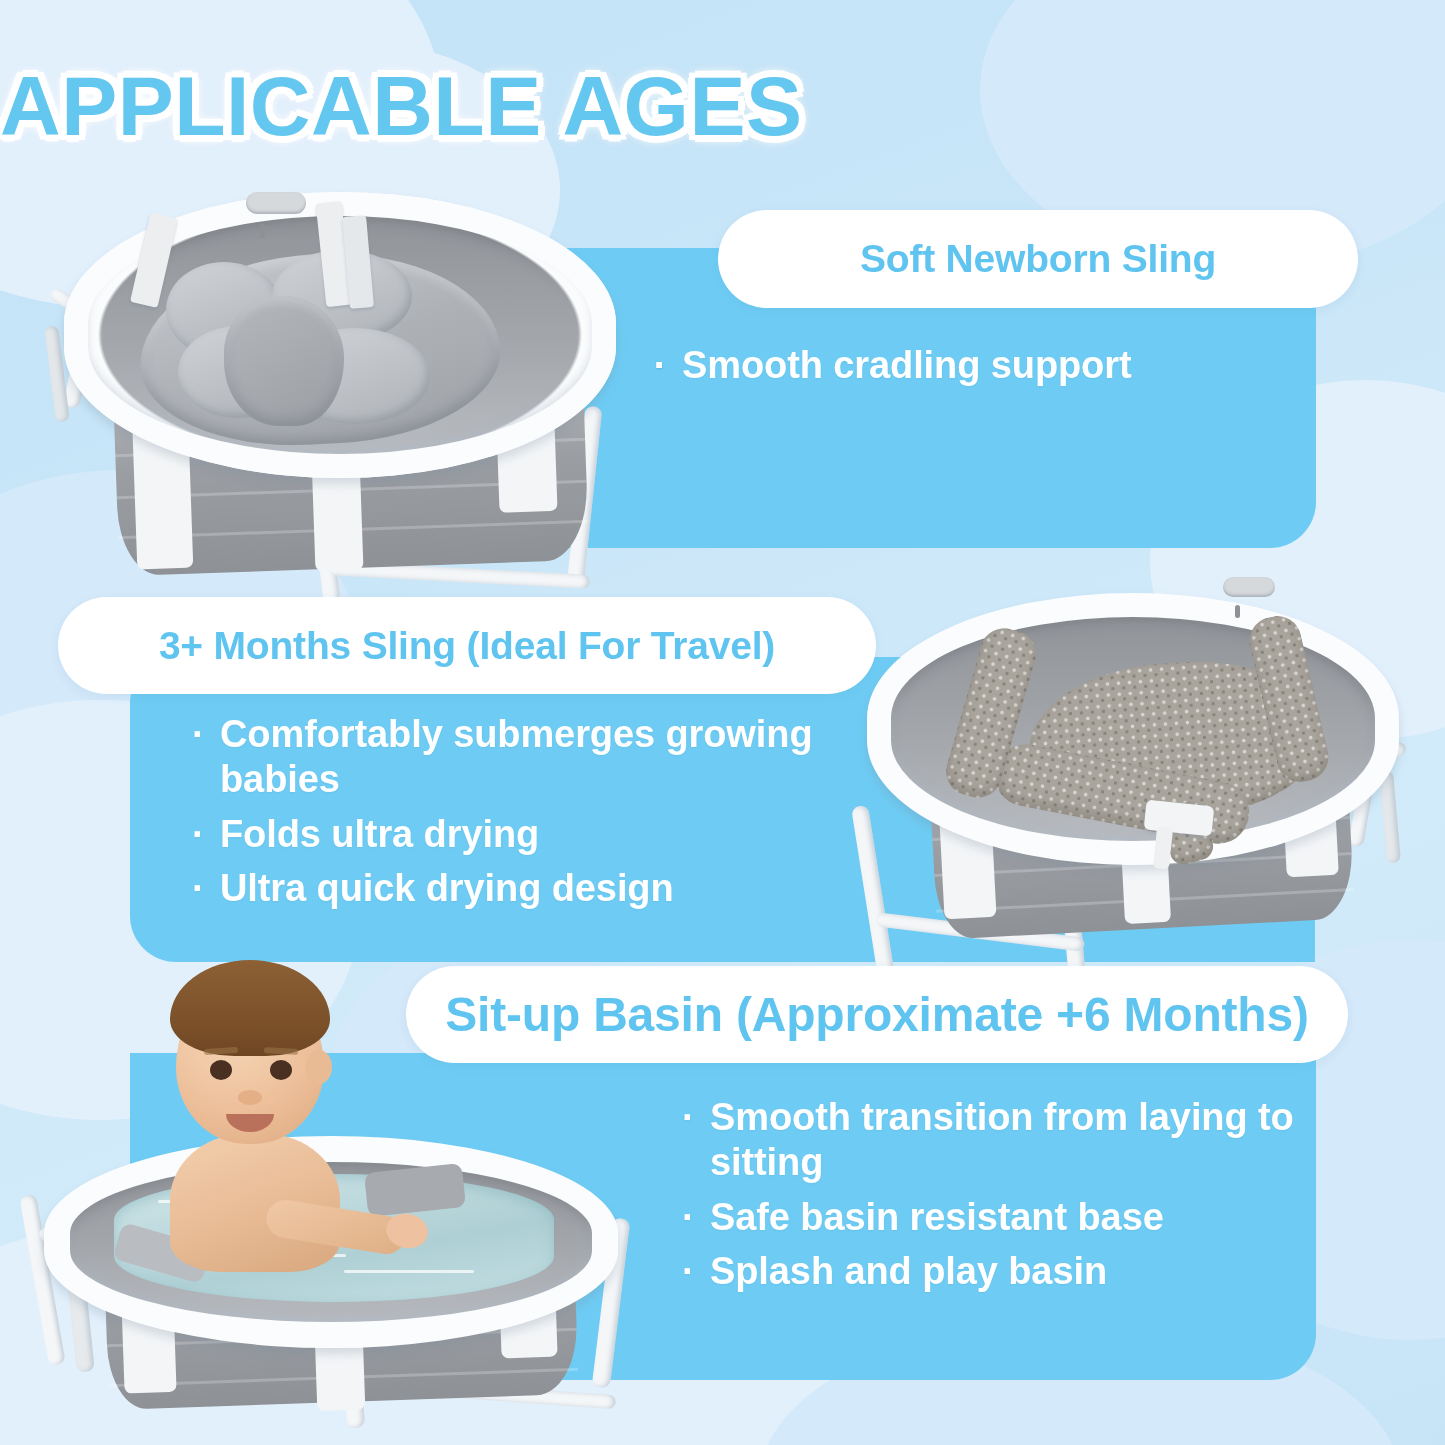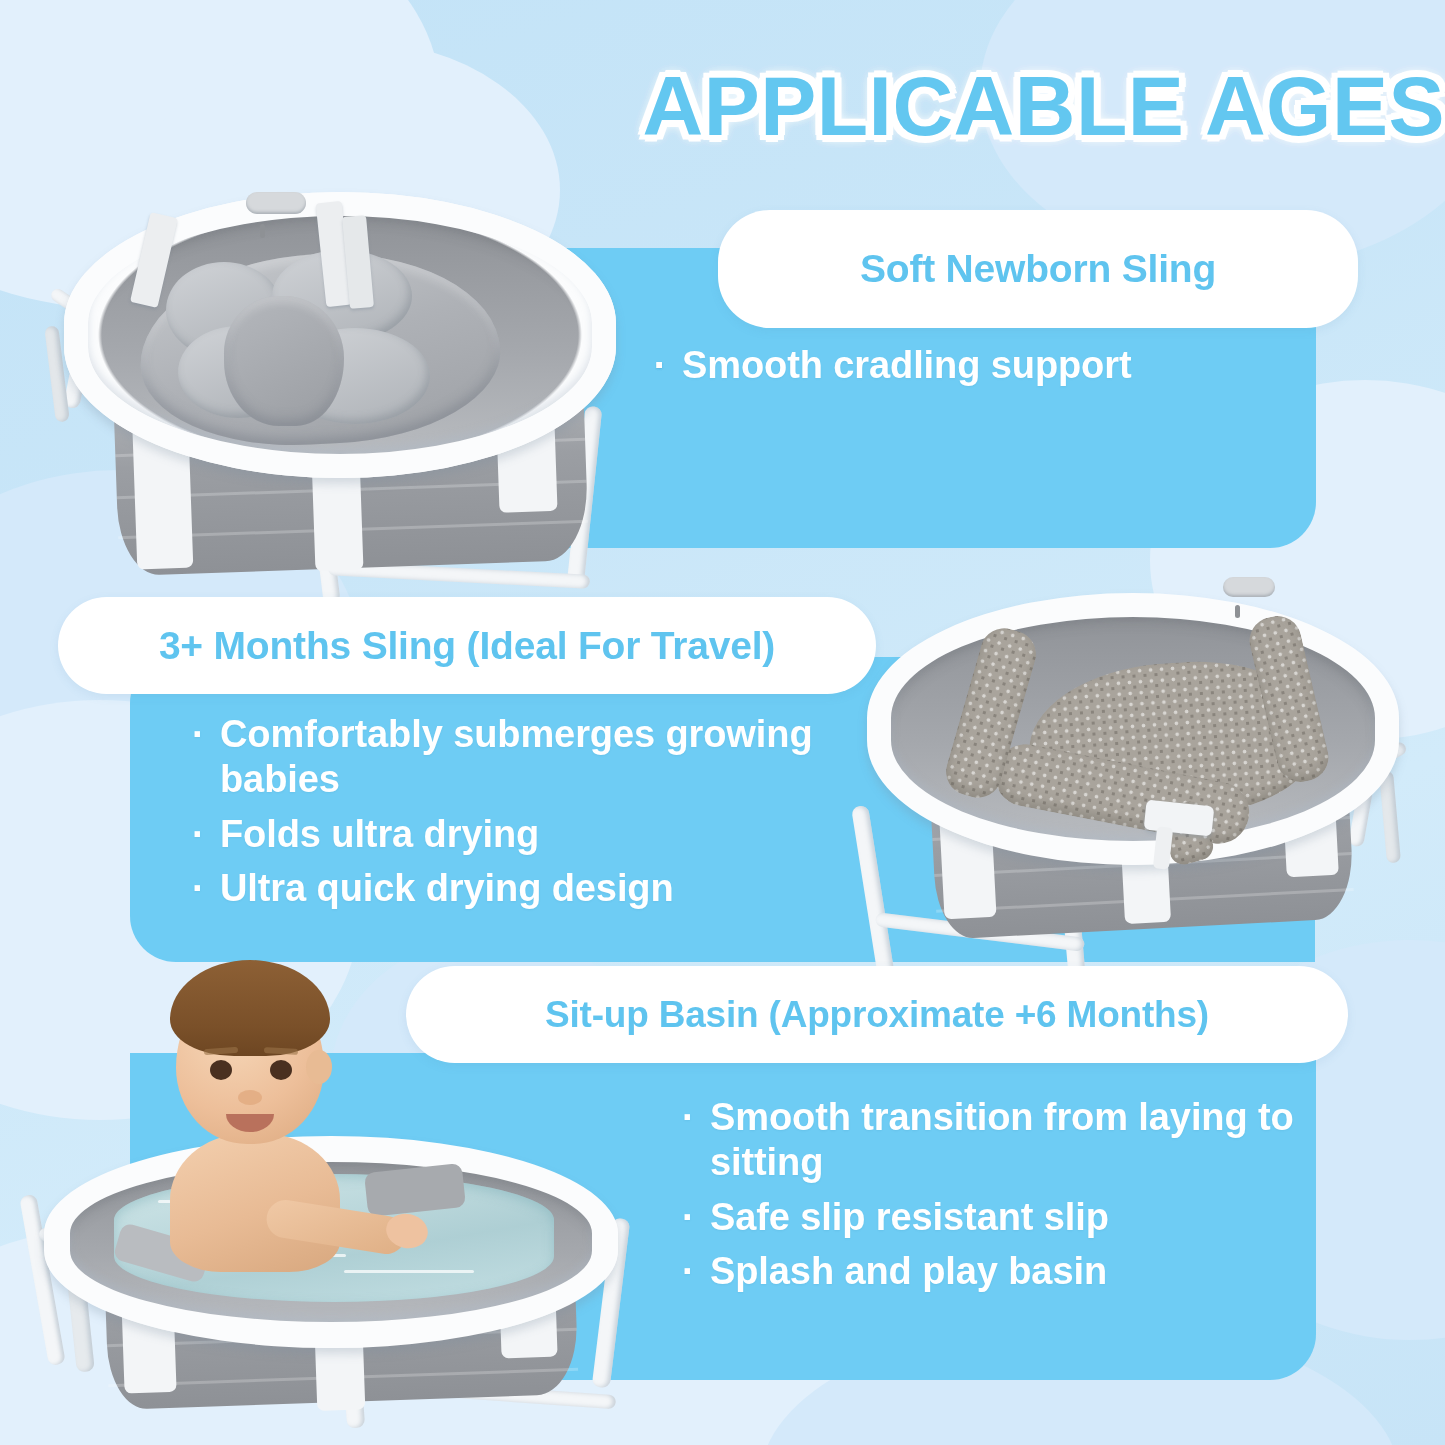"APPLICABLE AGES" #title-wrap { text-align: right -> left }
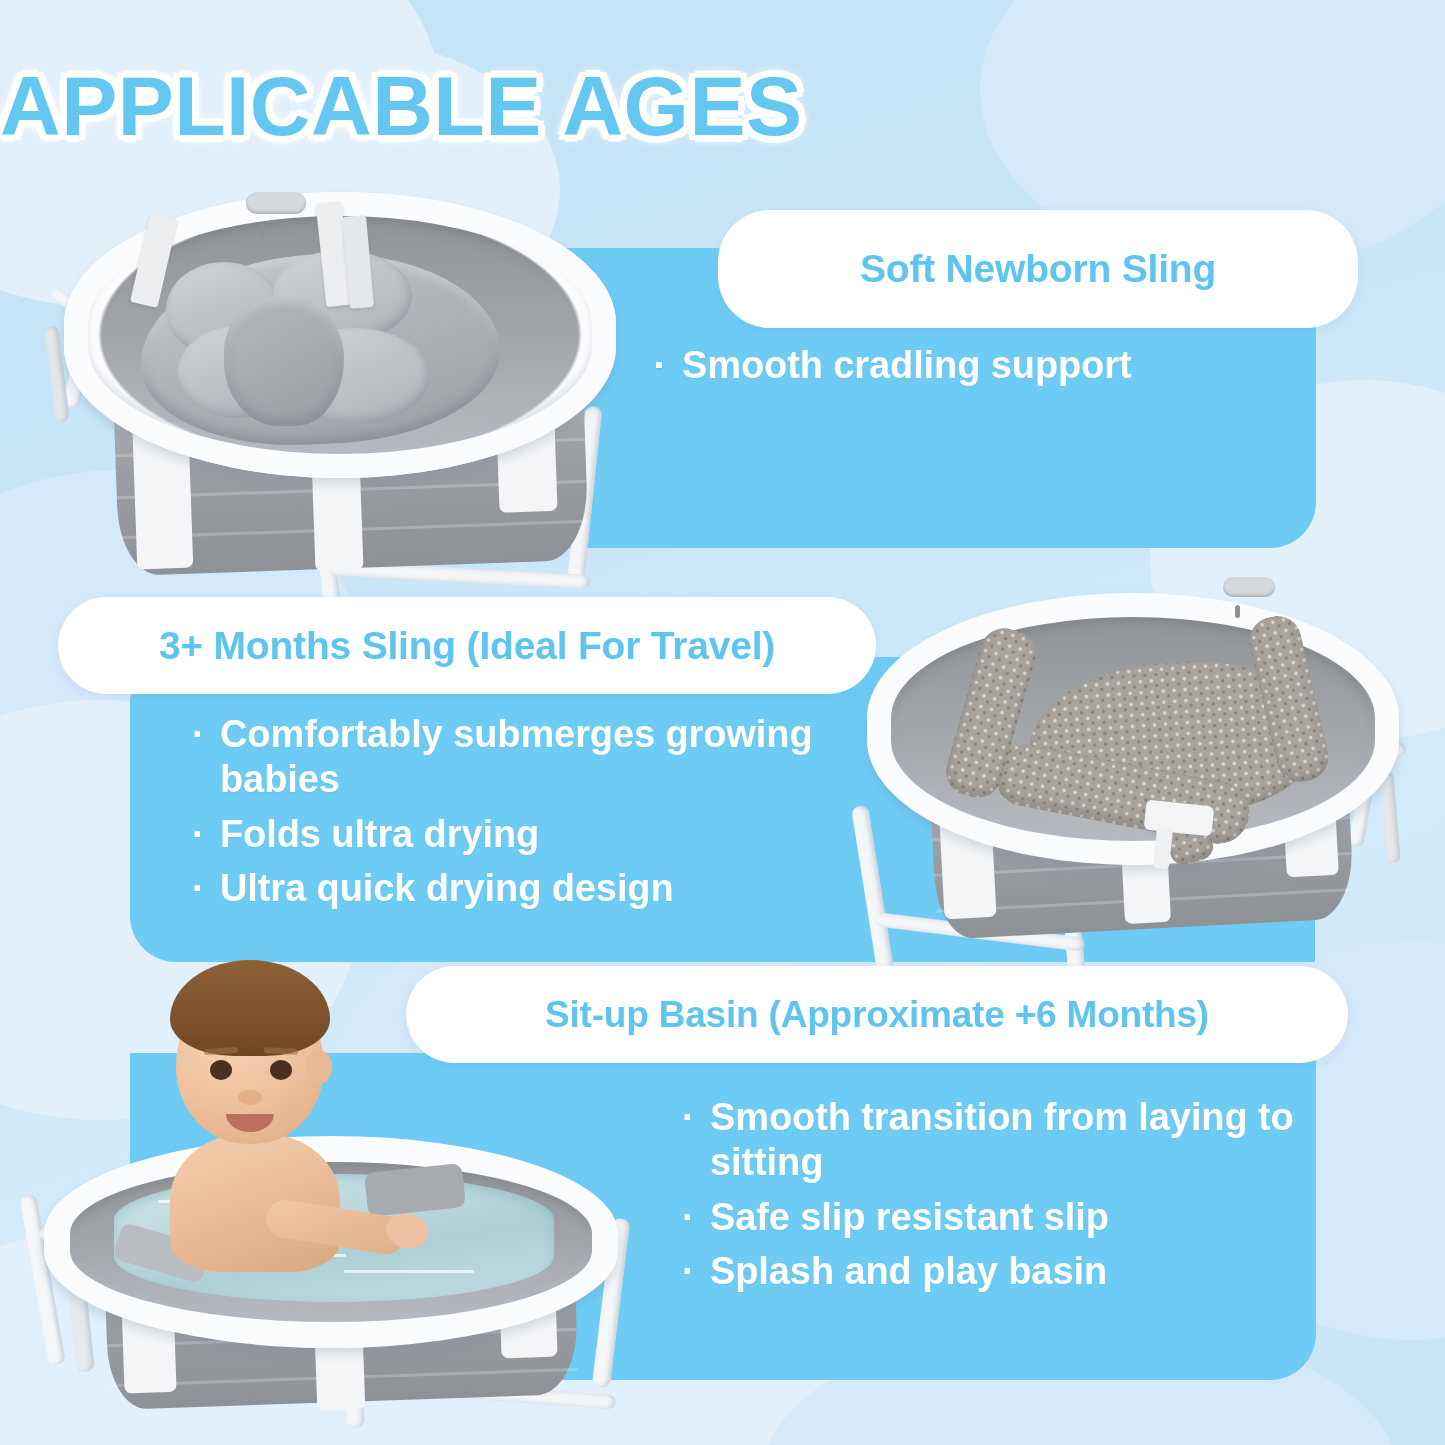"Soft Newborn Sling" #pill-1 { height: 118px -> 98px }
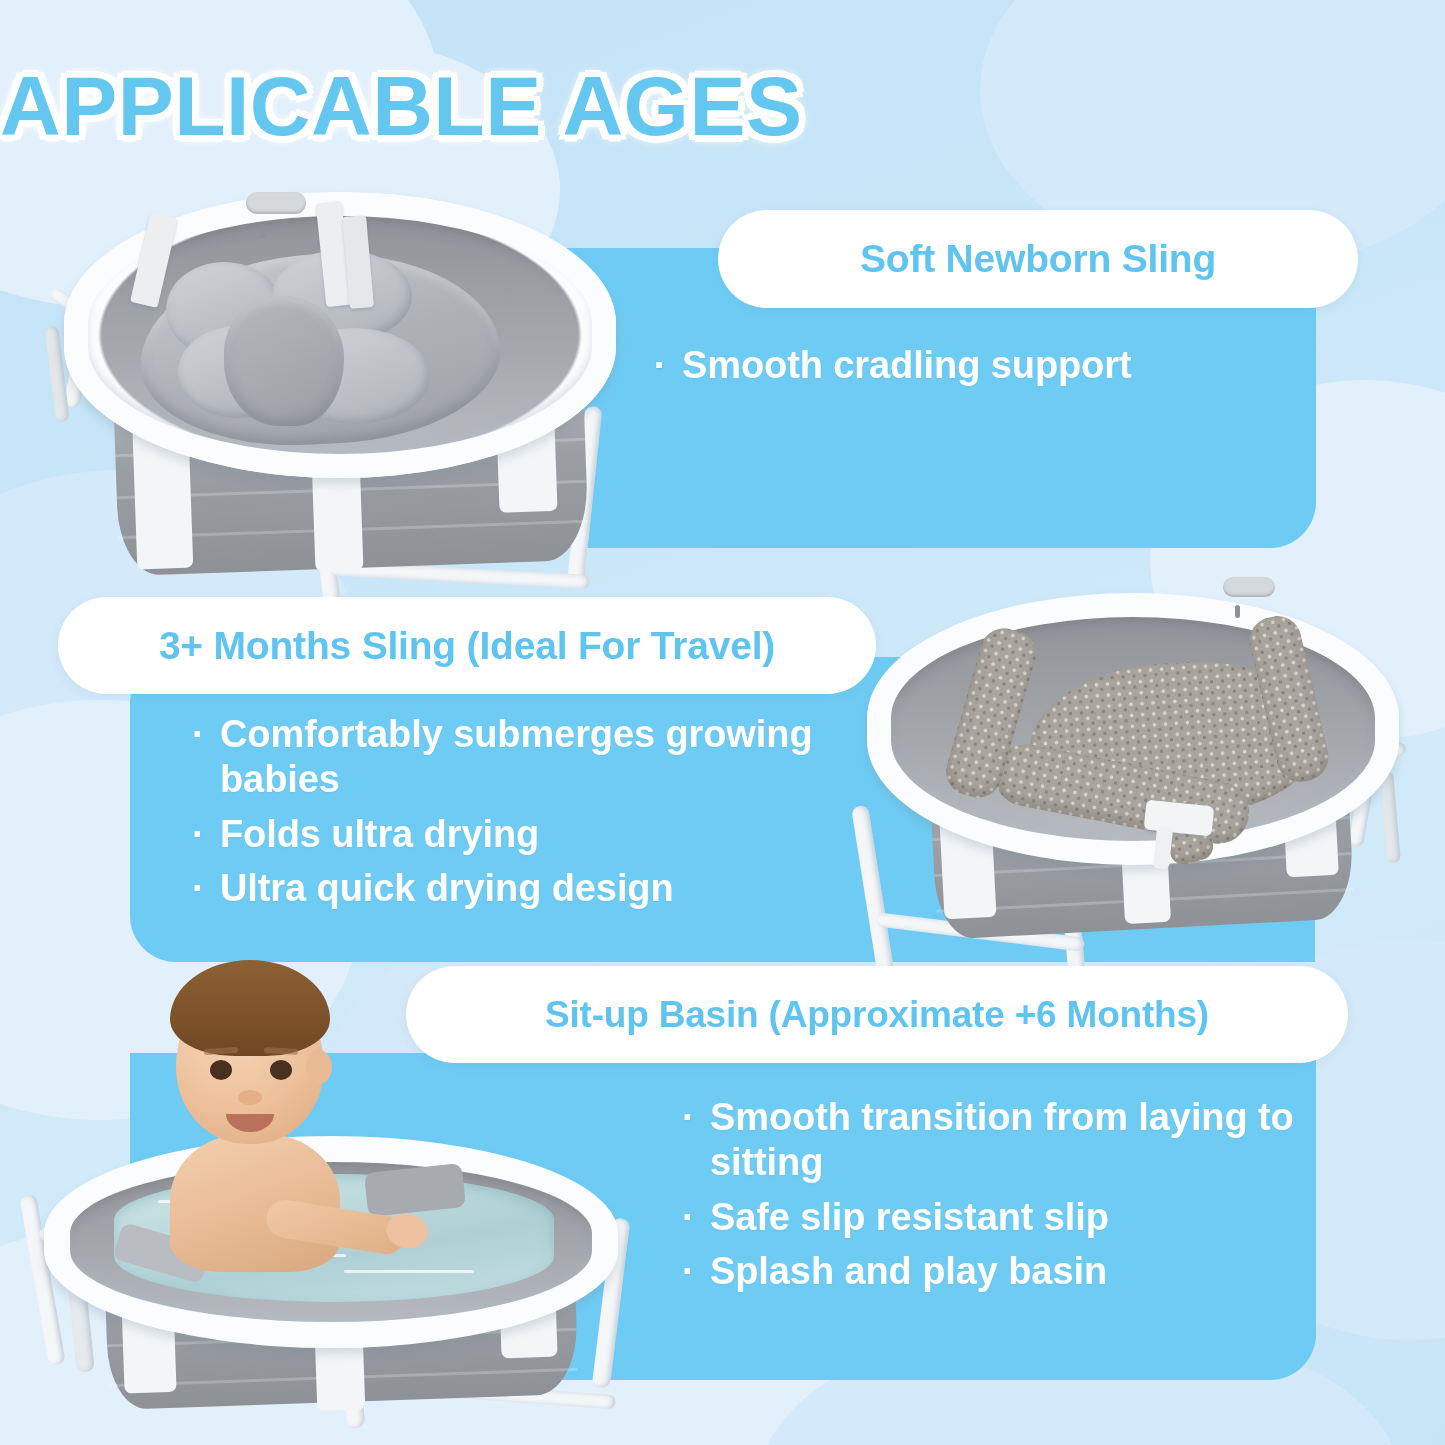"Sit-up Basin (Approximate +6 Months)" #pill-3 .pill-text { font-size: 37px -> 48px }
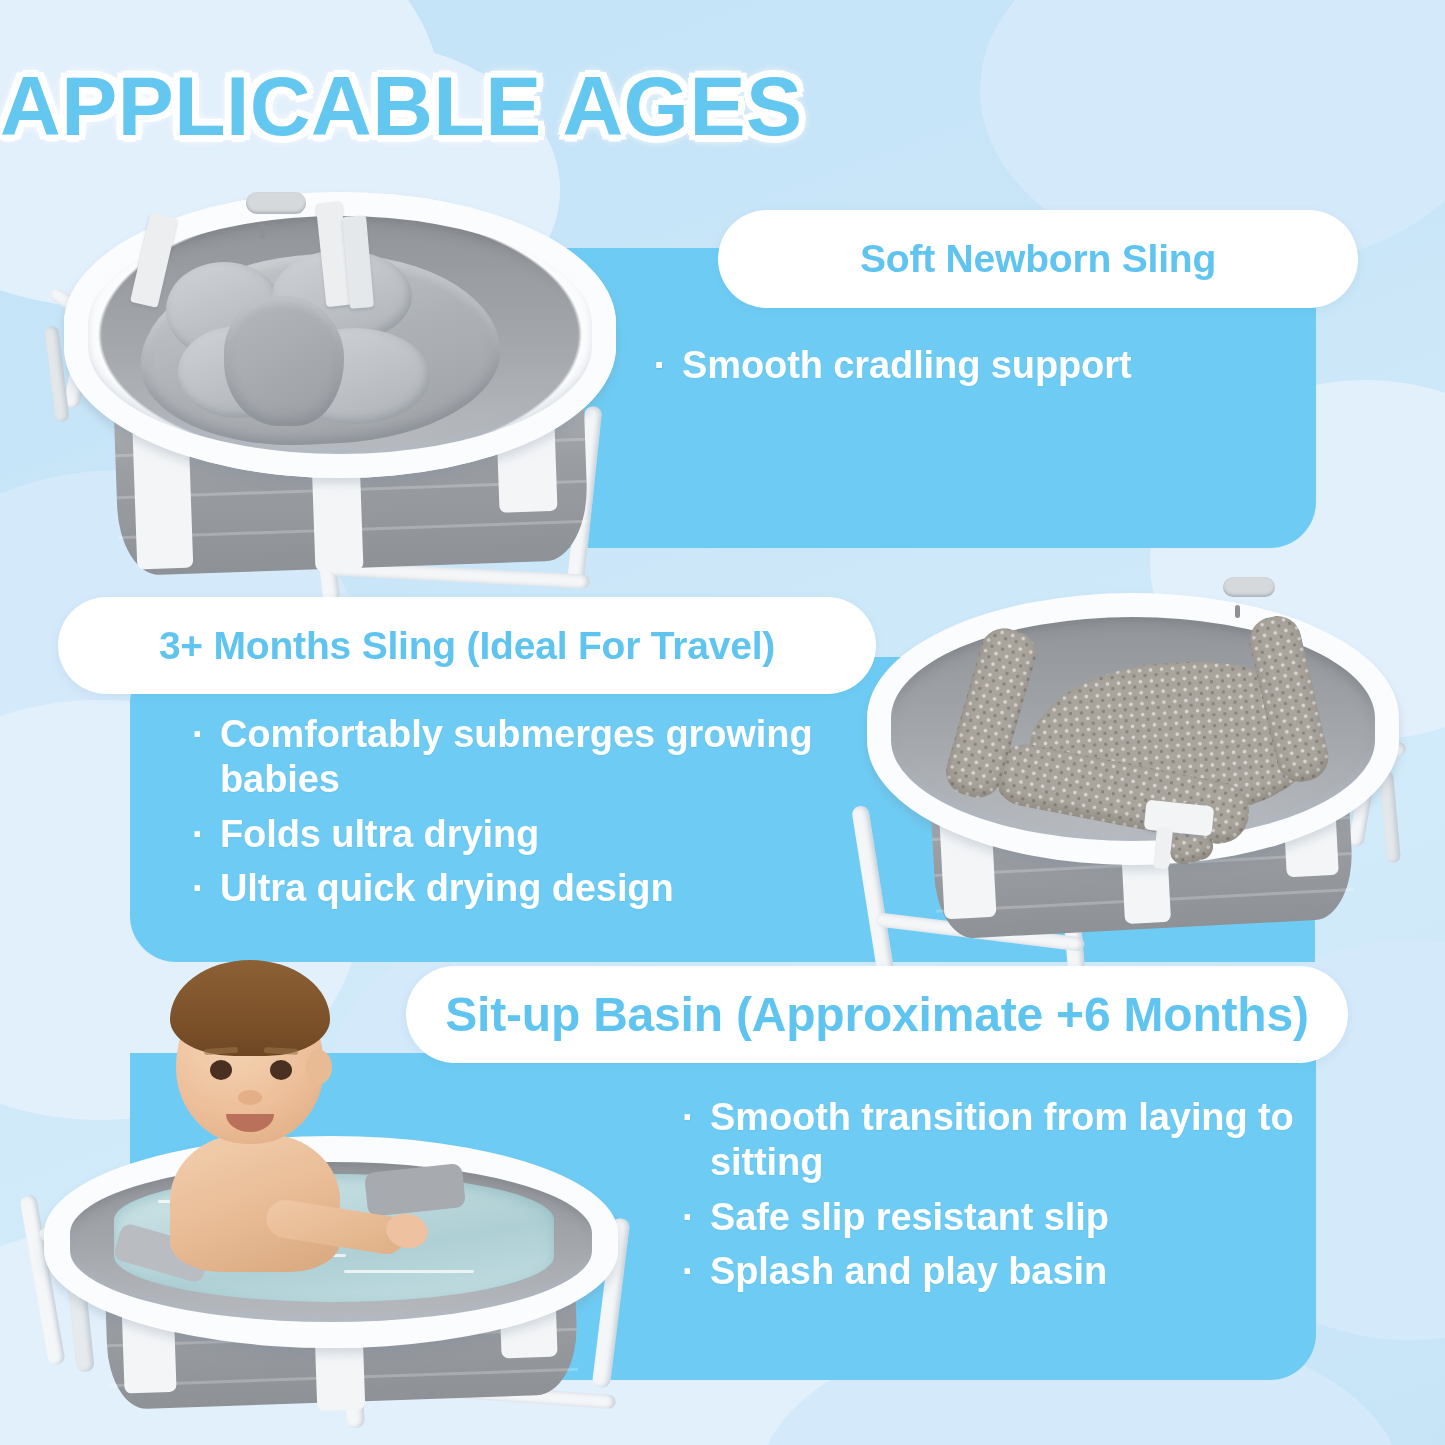"Safe slip resistant slip" span { text: slip resistant slip -> basin resistant base }
